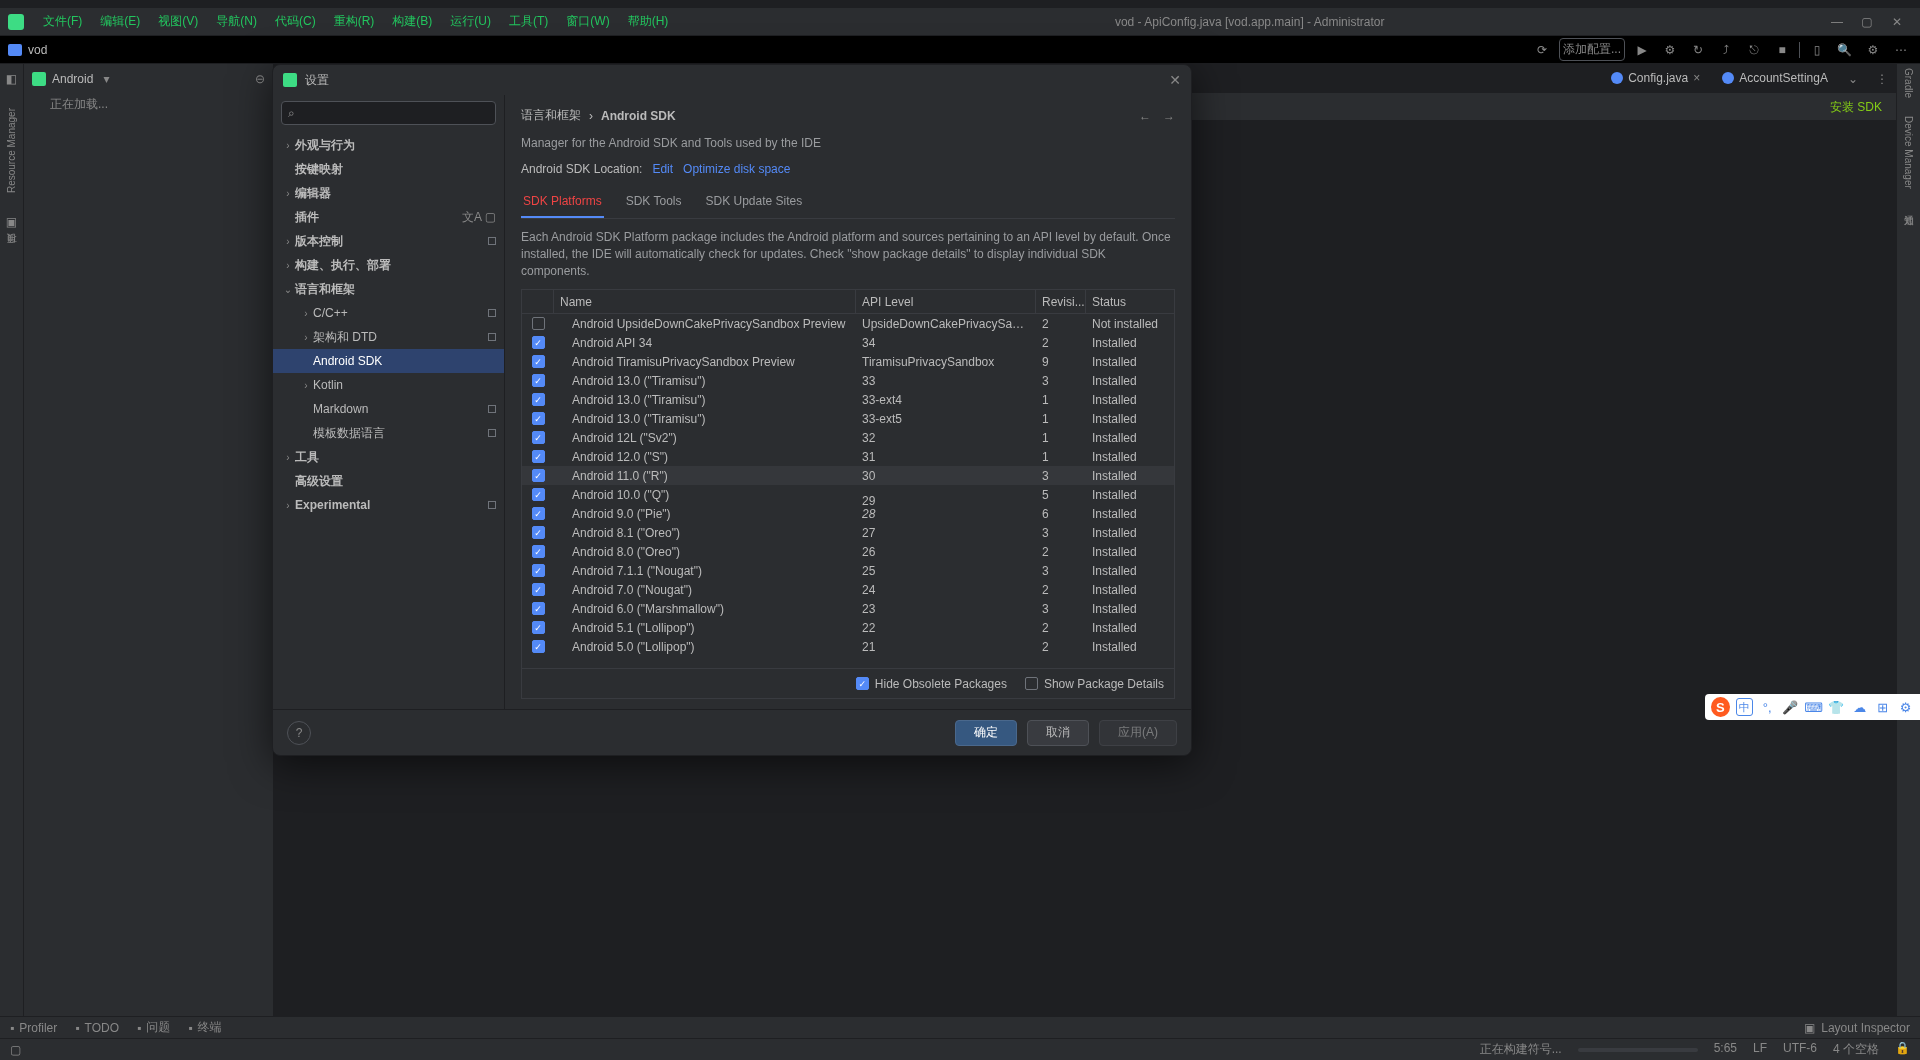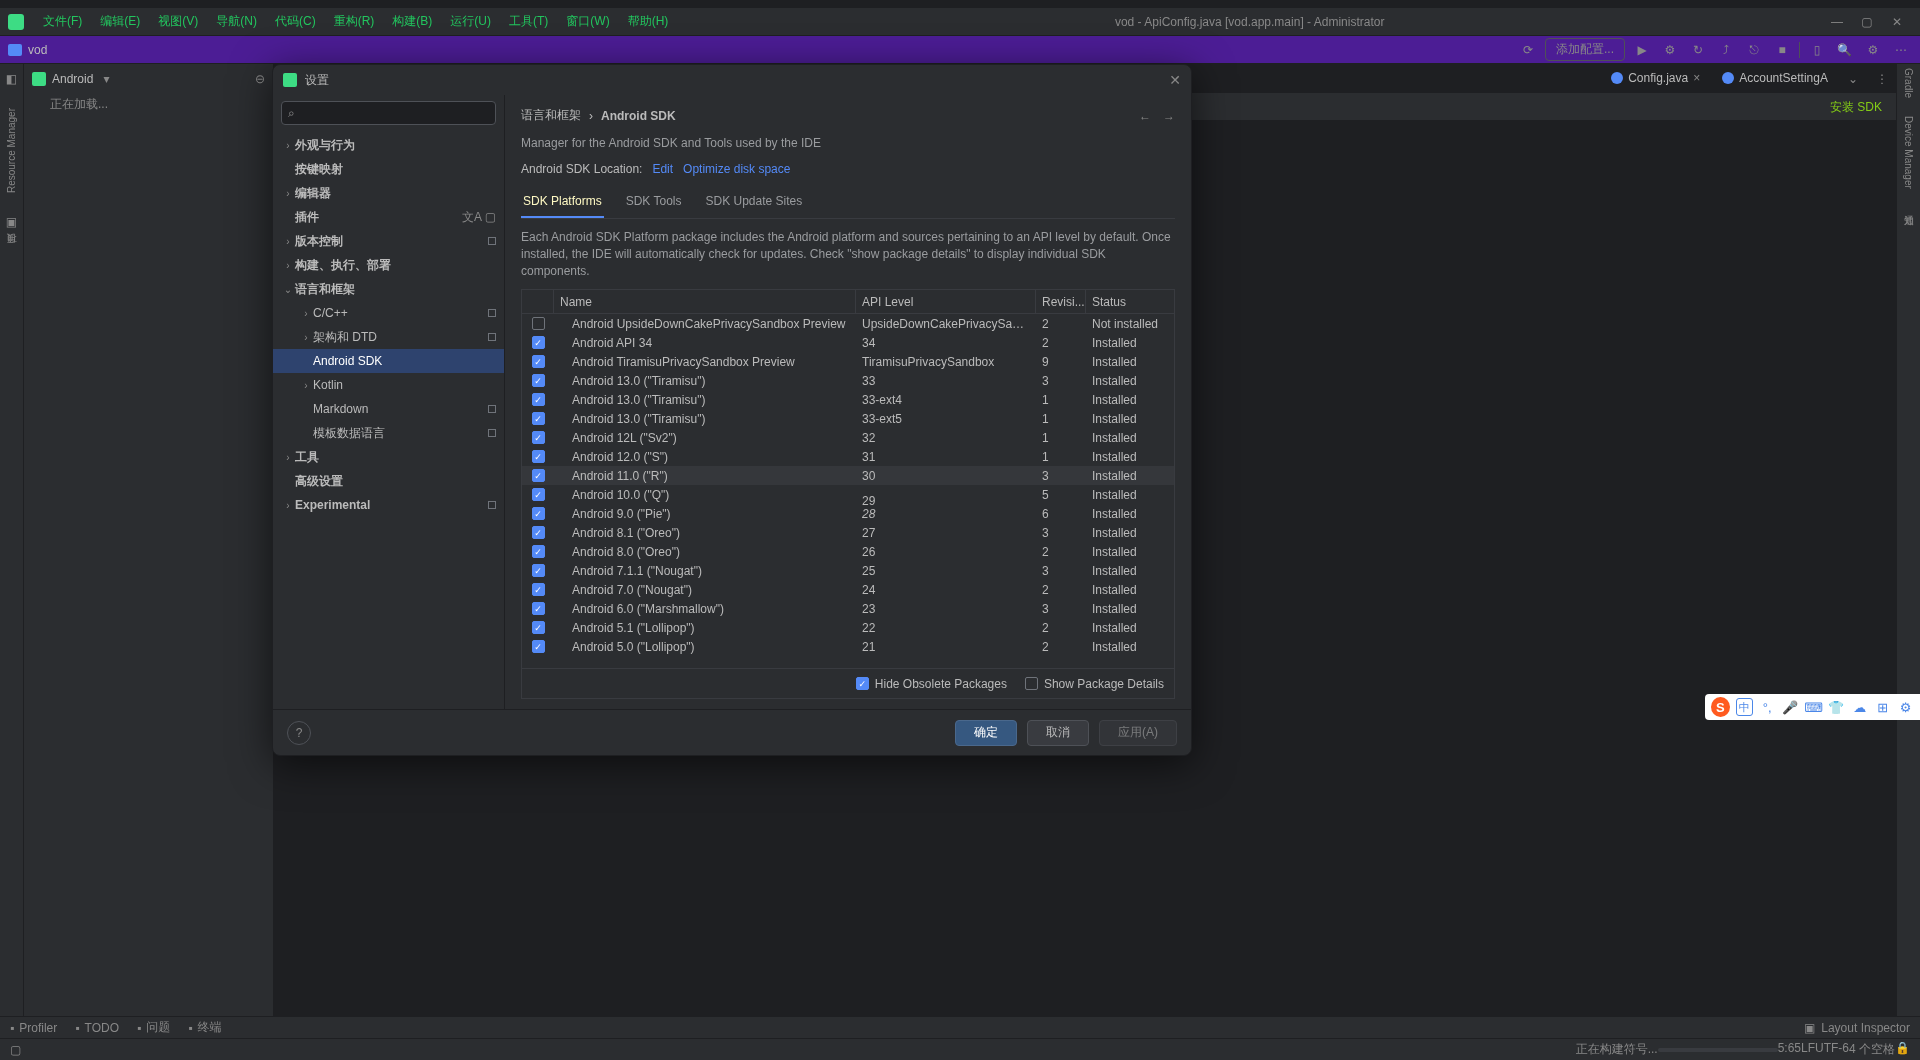"vod" .crumb-bar { background: #4c1d95 -> #000000 }
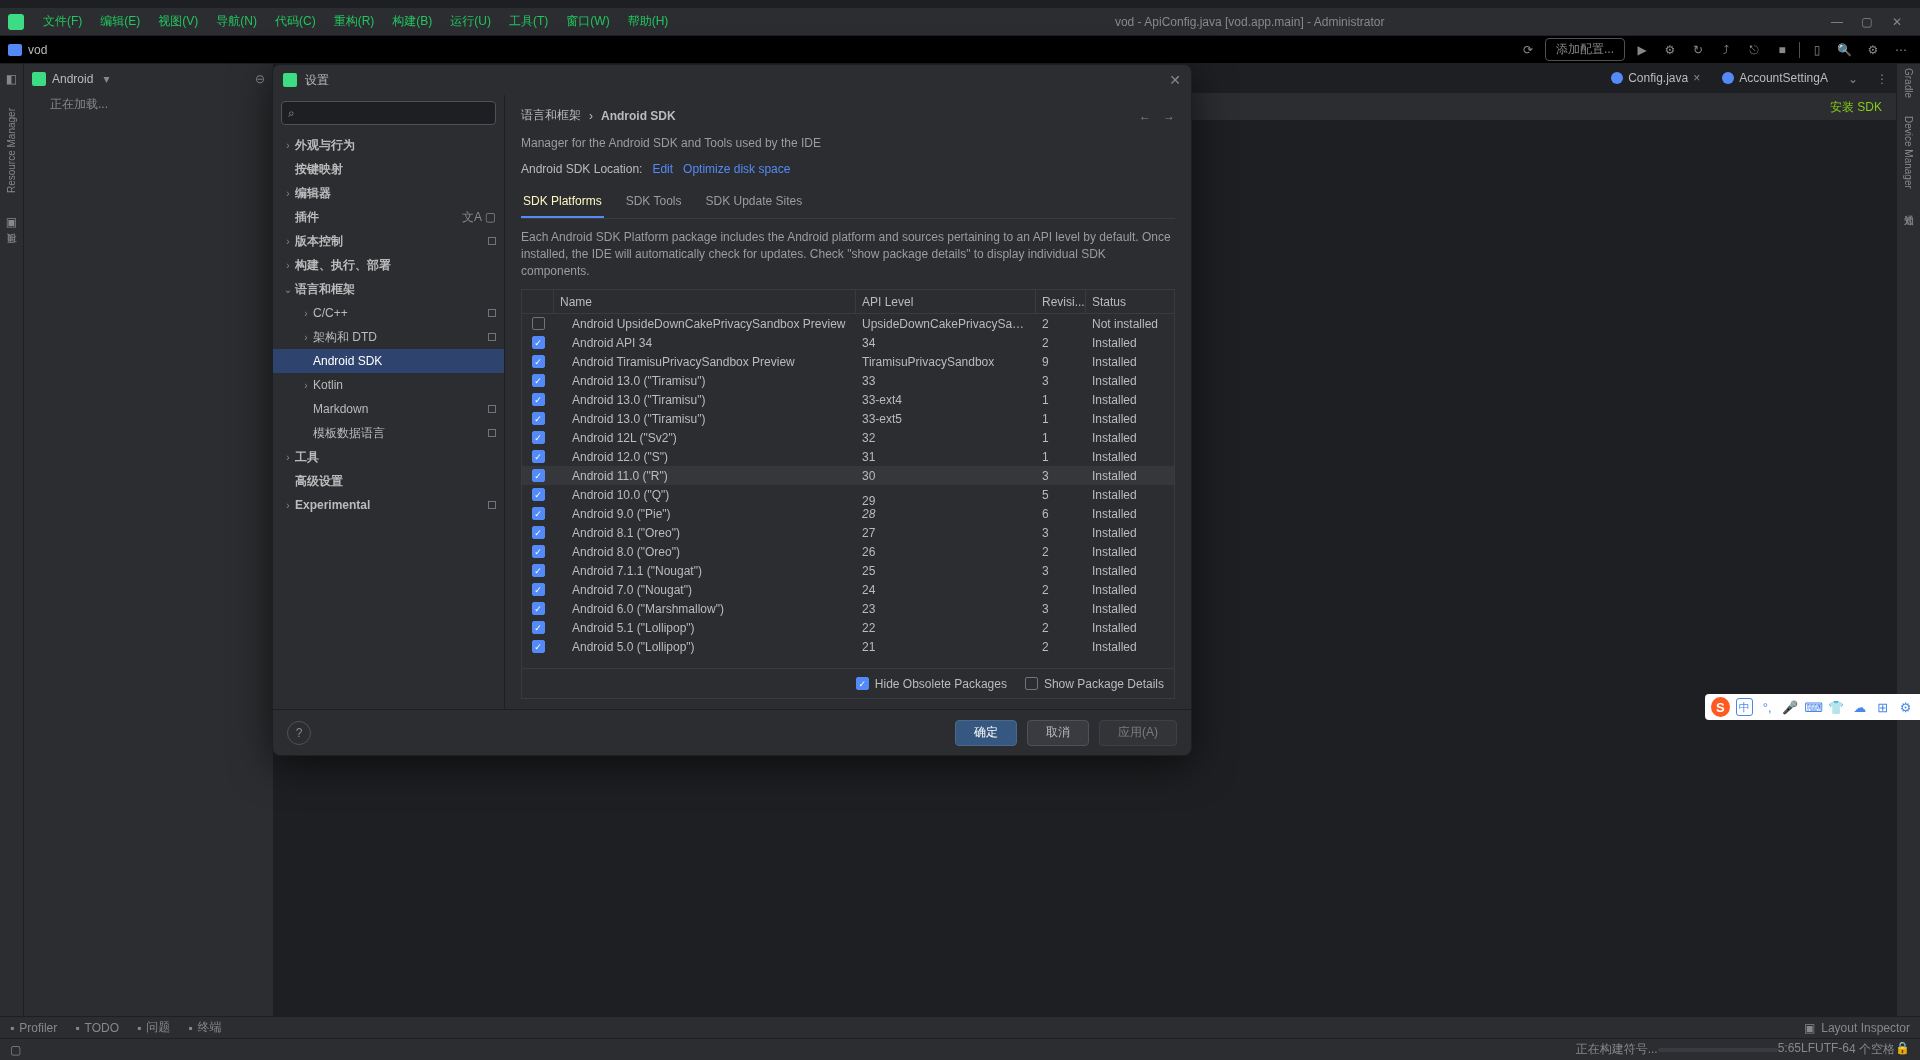"添加配置..." .pill { padding: 2px 10px -> 2px 3px }
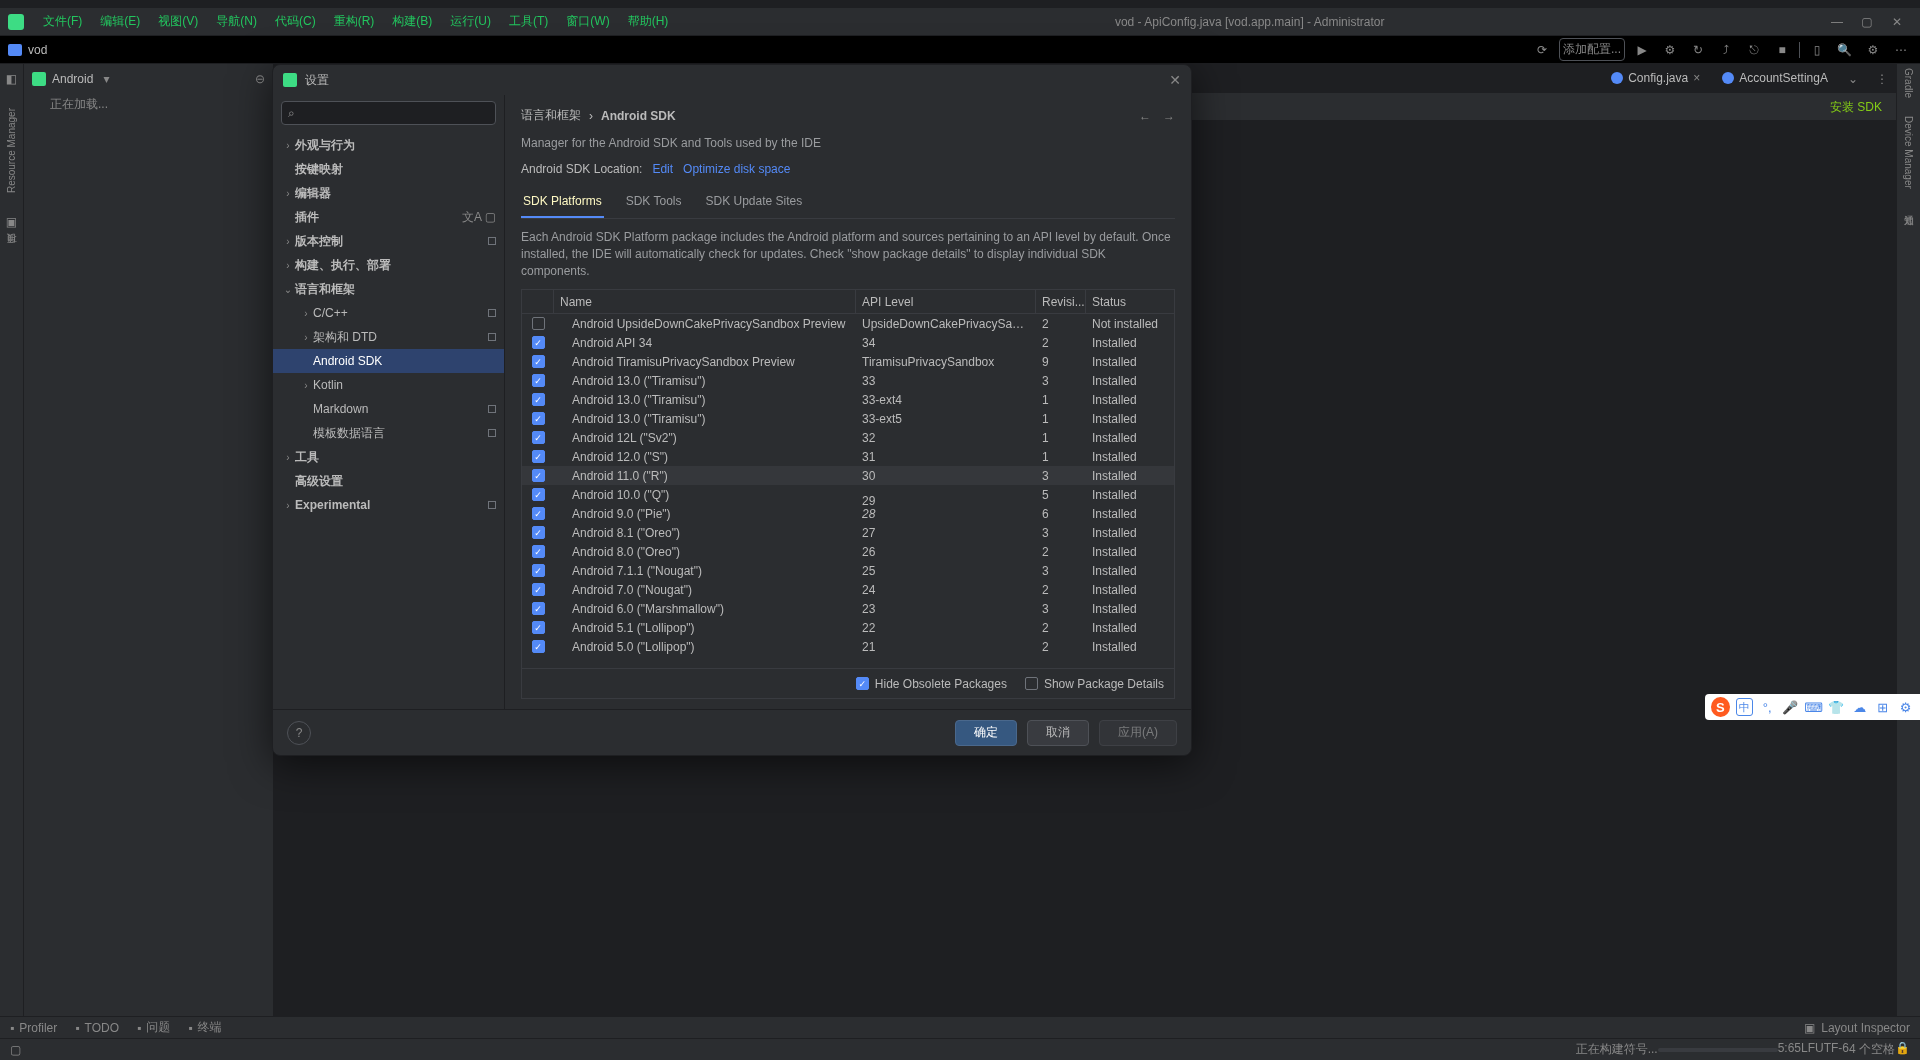"SDK Platforms" .tab.act { color: #fef9c3 -> #ef4444 }
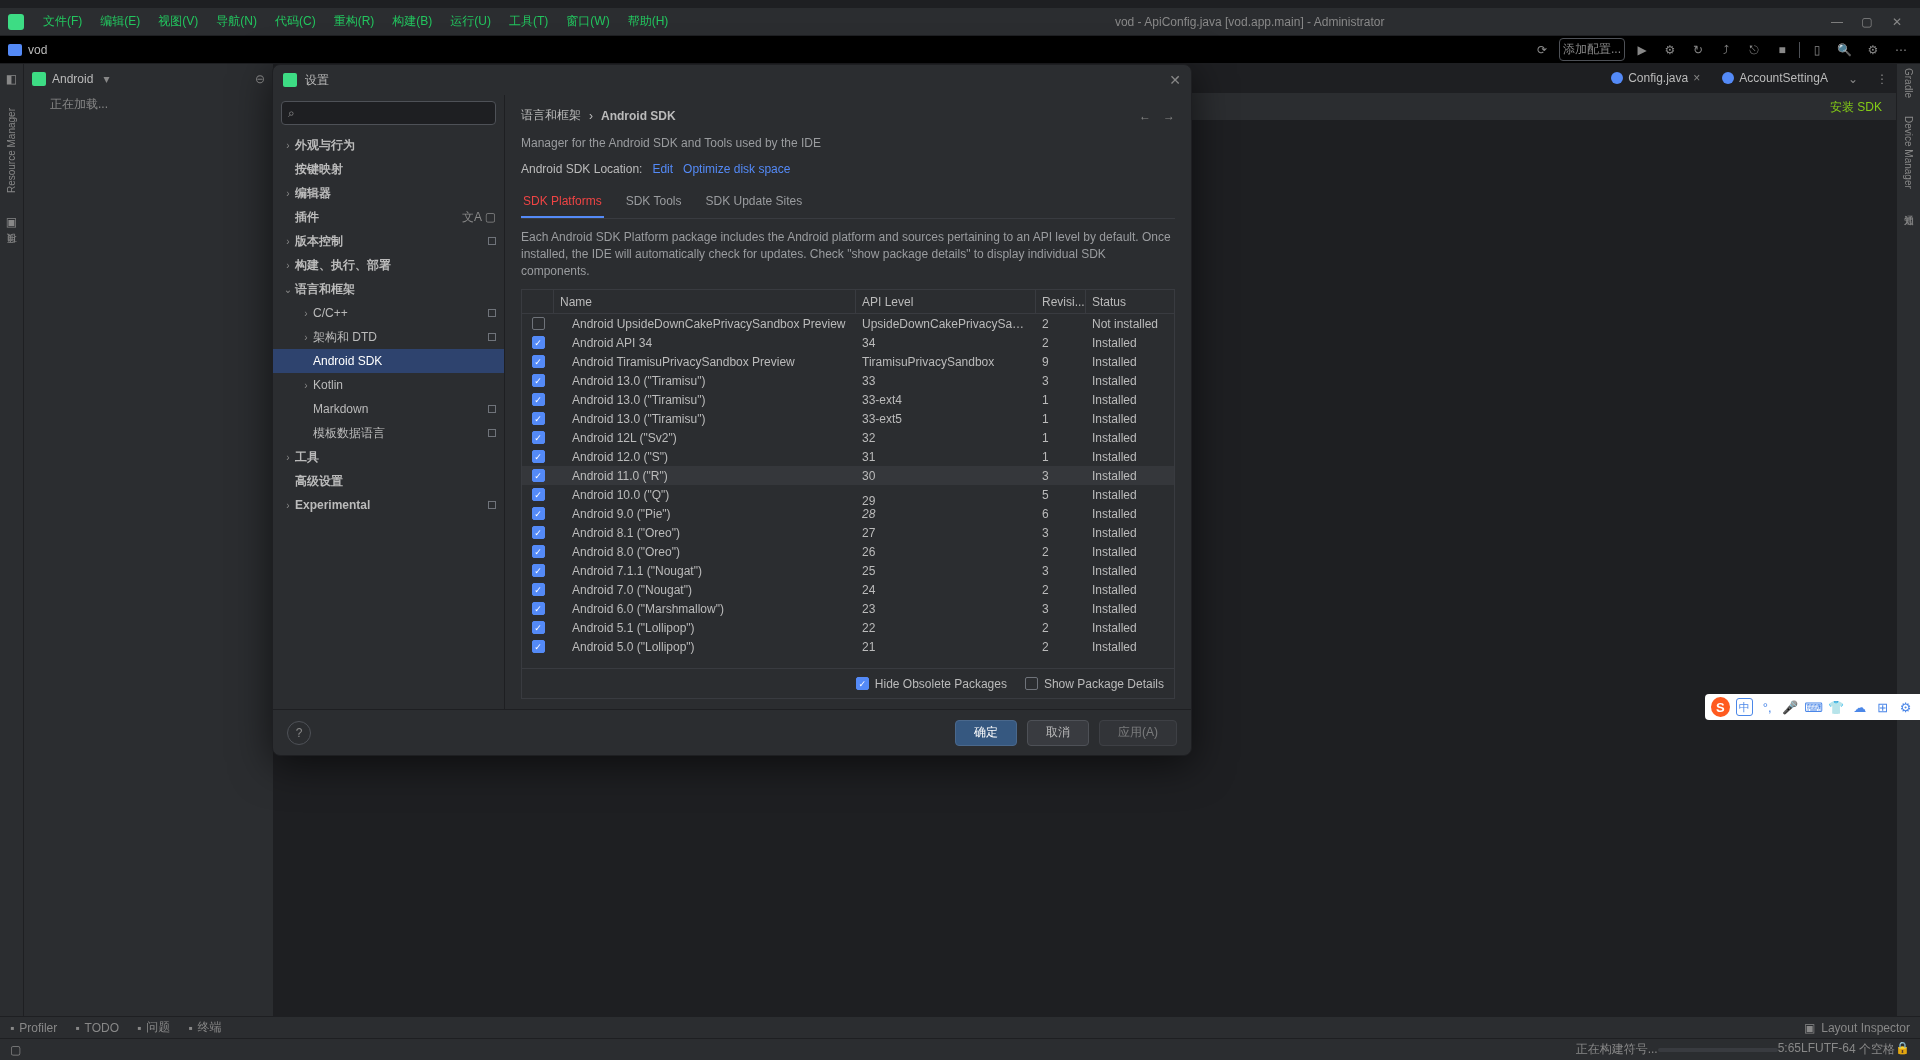"正在构建符号..." .statusbar .sb-right { gap: none -> 16px }
